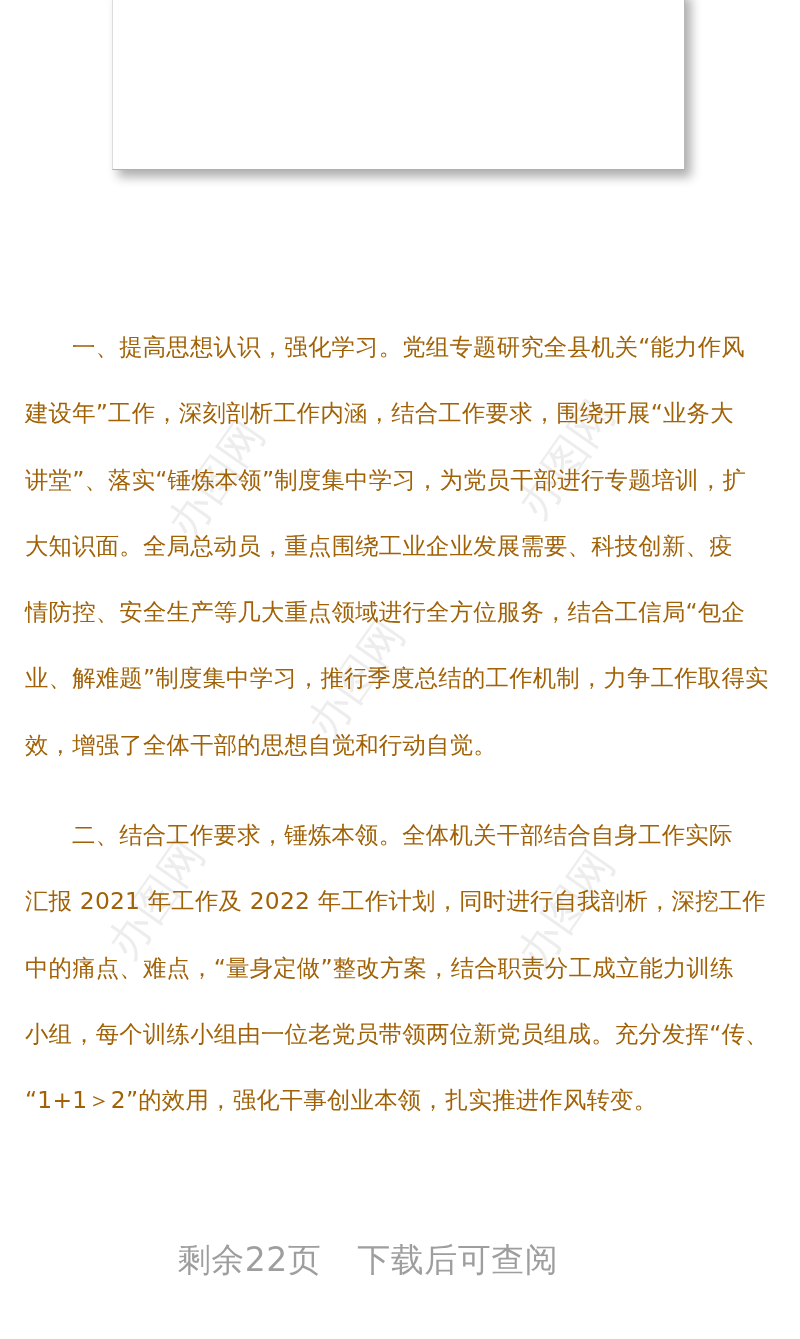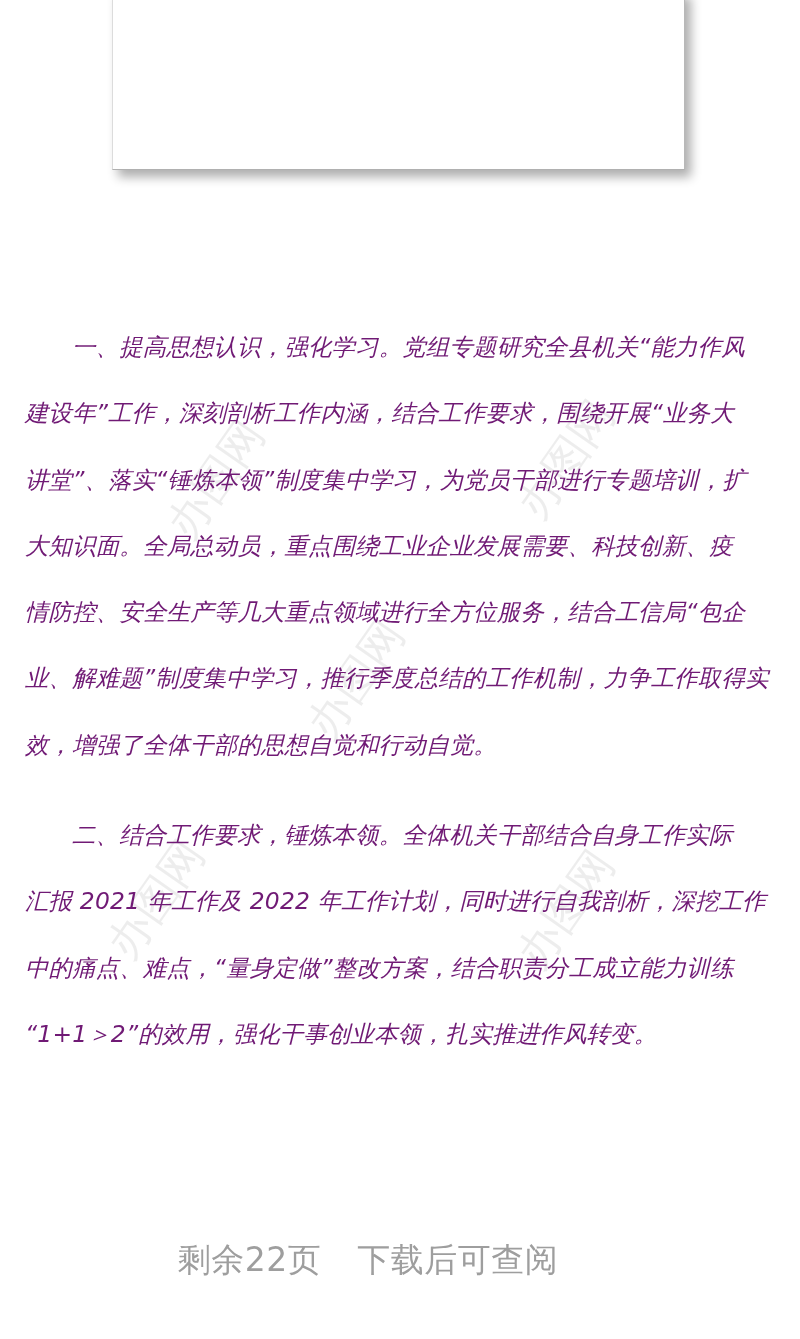"一、提高思想认识，强化学习。党组专题研究全县机关“能力作风" .paragraph { color: #701a75 -> #a16207; font-style: italic -> none }
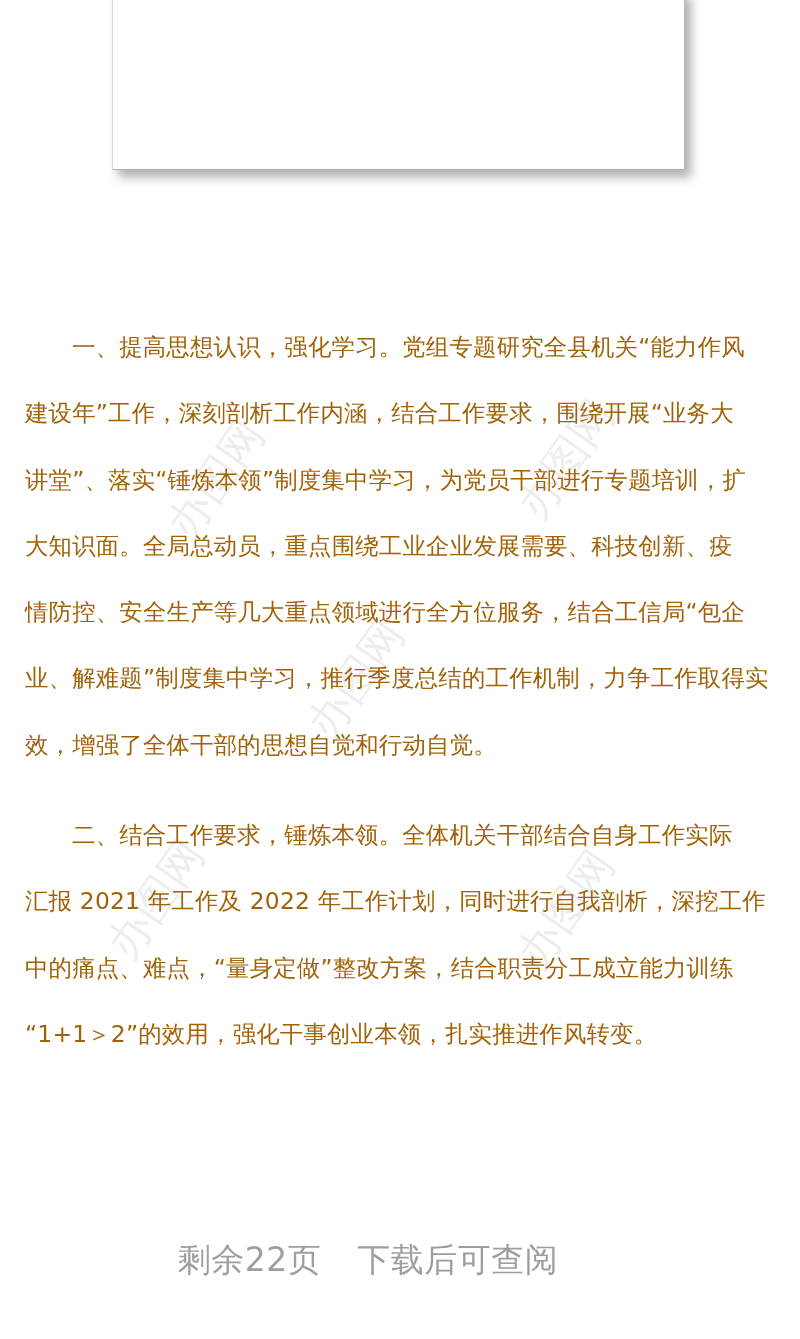"小组，每个训练小组由一位老党员带领两位新党员组成。充分发挥“传、" span.line { html: none -> <span>小组，每个训练小组由一位老党员带领两位新党员组成。充分发挥“传、</span> }
